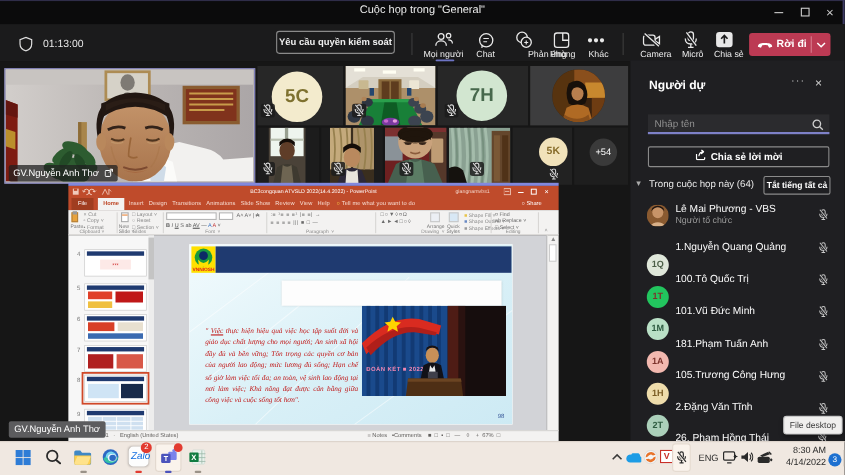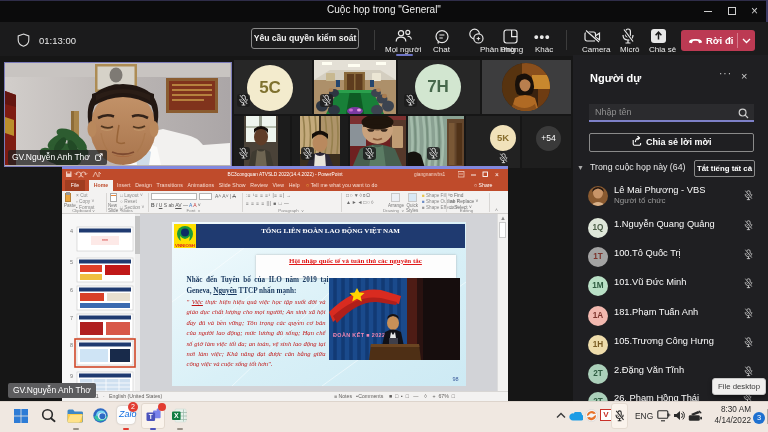"TỔNG LIÊN ĐOÀN LAO ĐỘNG" div.abs { html: <div>TỔNG LIÊN ĐOÀN LAO ĐỘNG VIỆT NAM</div> -> none }
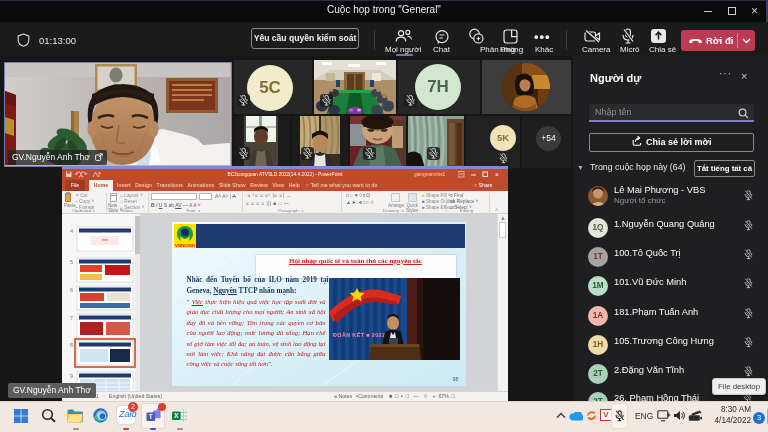"1Q" .pav { top: 3px -> 16px }
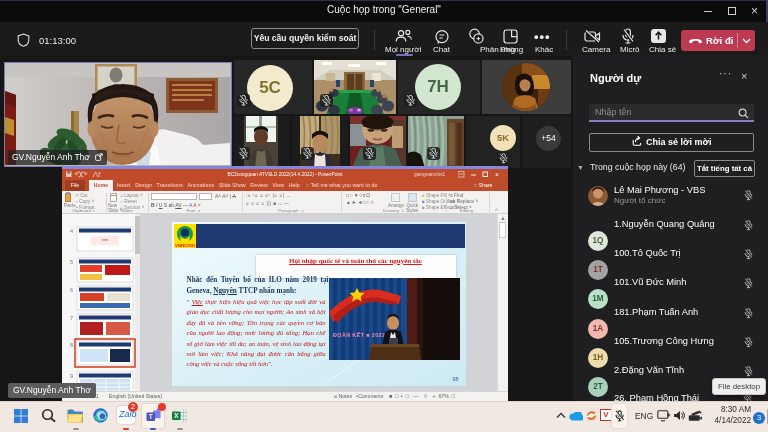"Hội nhập quốc tế và" div.abs { html: <div>Hội nhập quốc tế và tuân thủ các nguyên tắc</div> -> none }
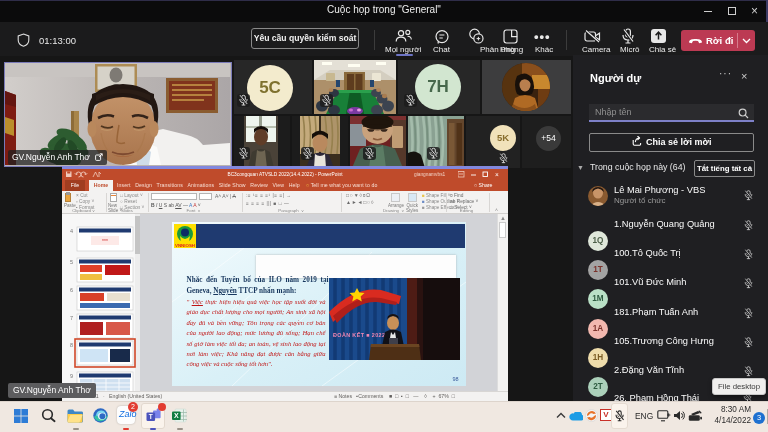"1T" span.pav { background: #a3a3a3 -> #22c55e }
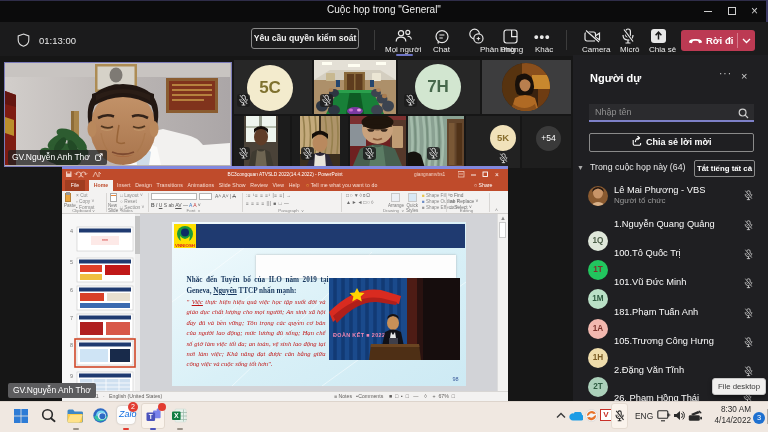"Nhắc đến Tuyên bố của" div.abs { html: <div>Nhắc đến Tuyên bố của ILO năm 2019 tại Geneva, <span>Nguyên</span> TTCP nhấn mạnh:</div> -> none }
